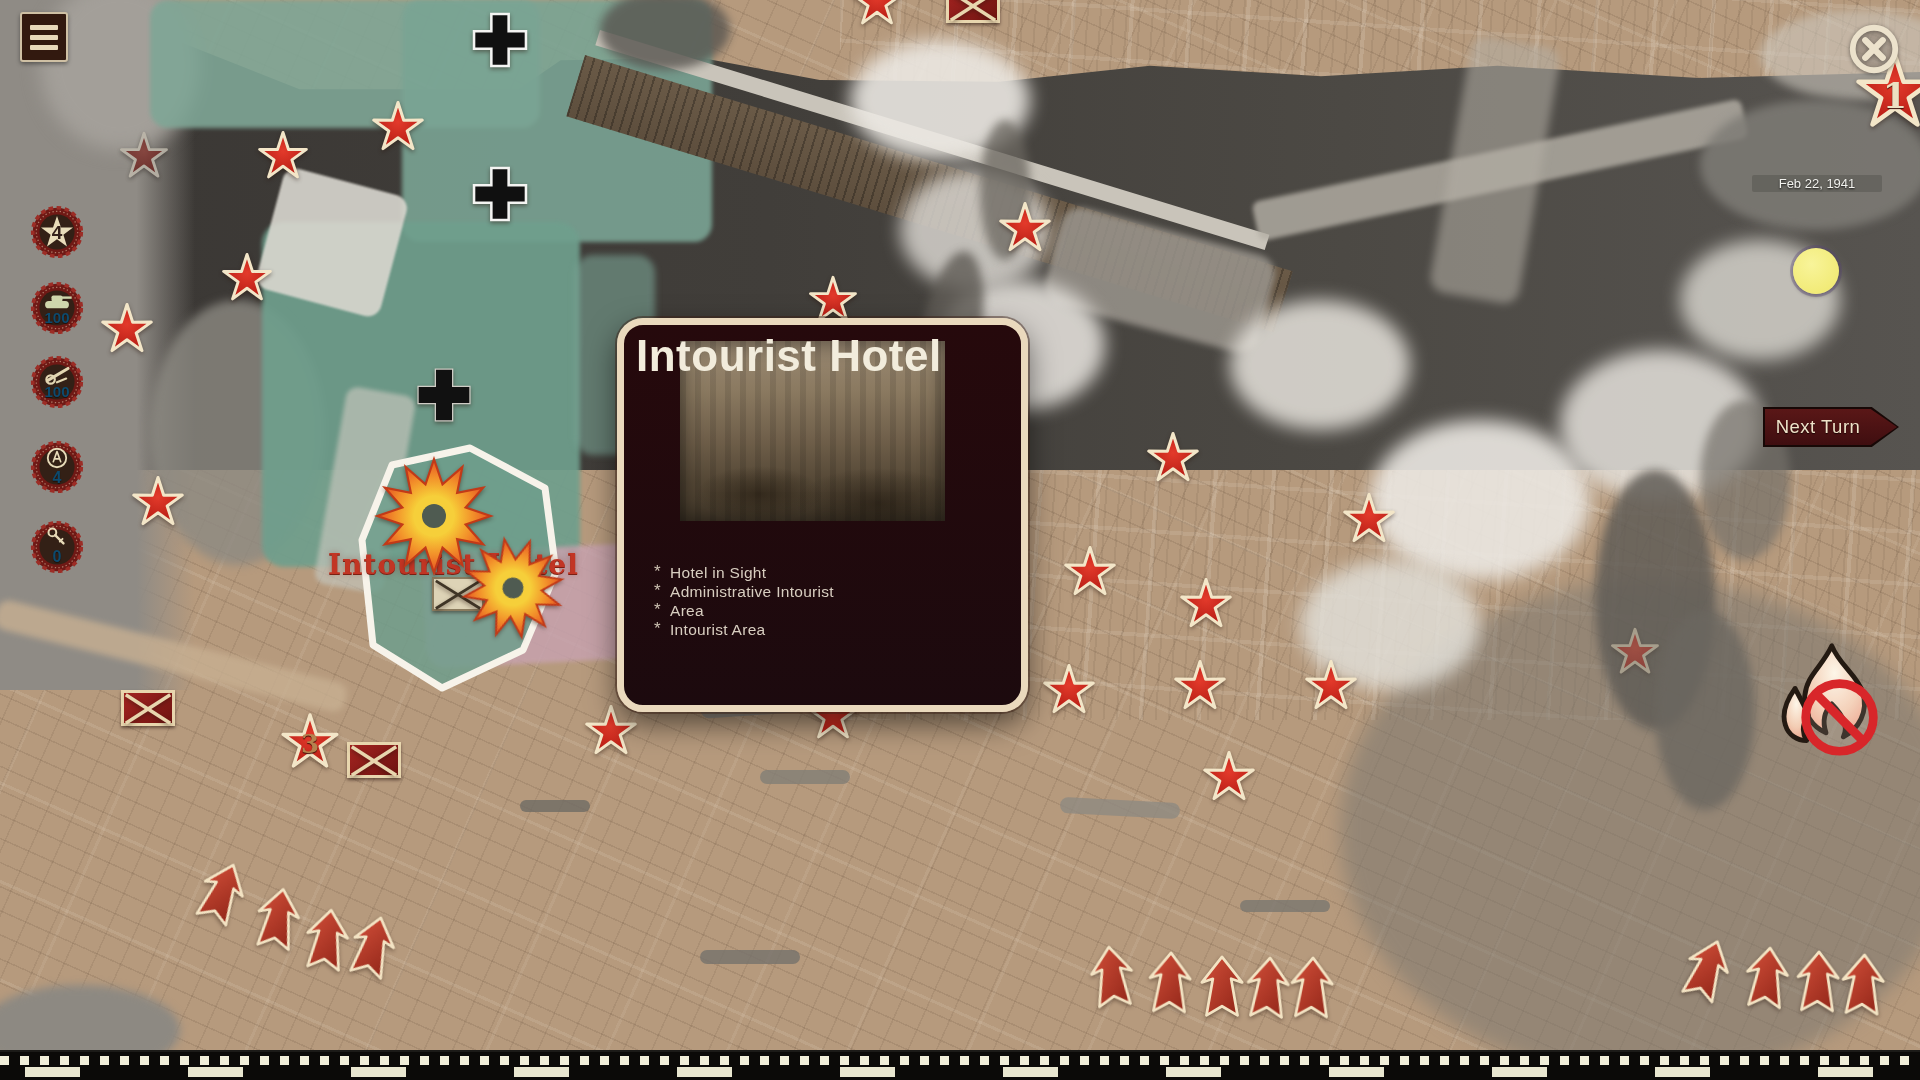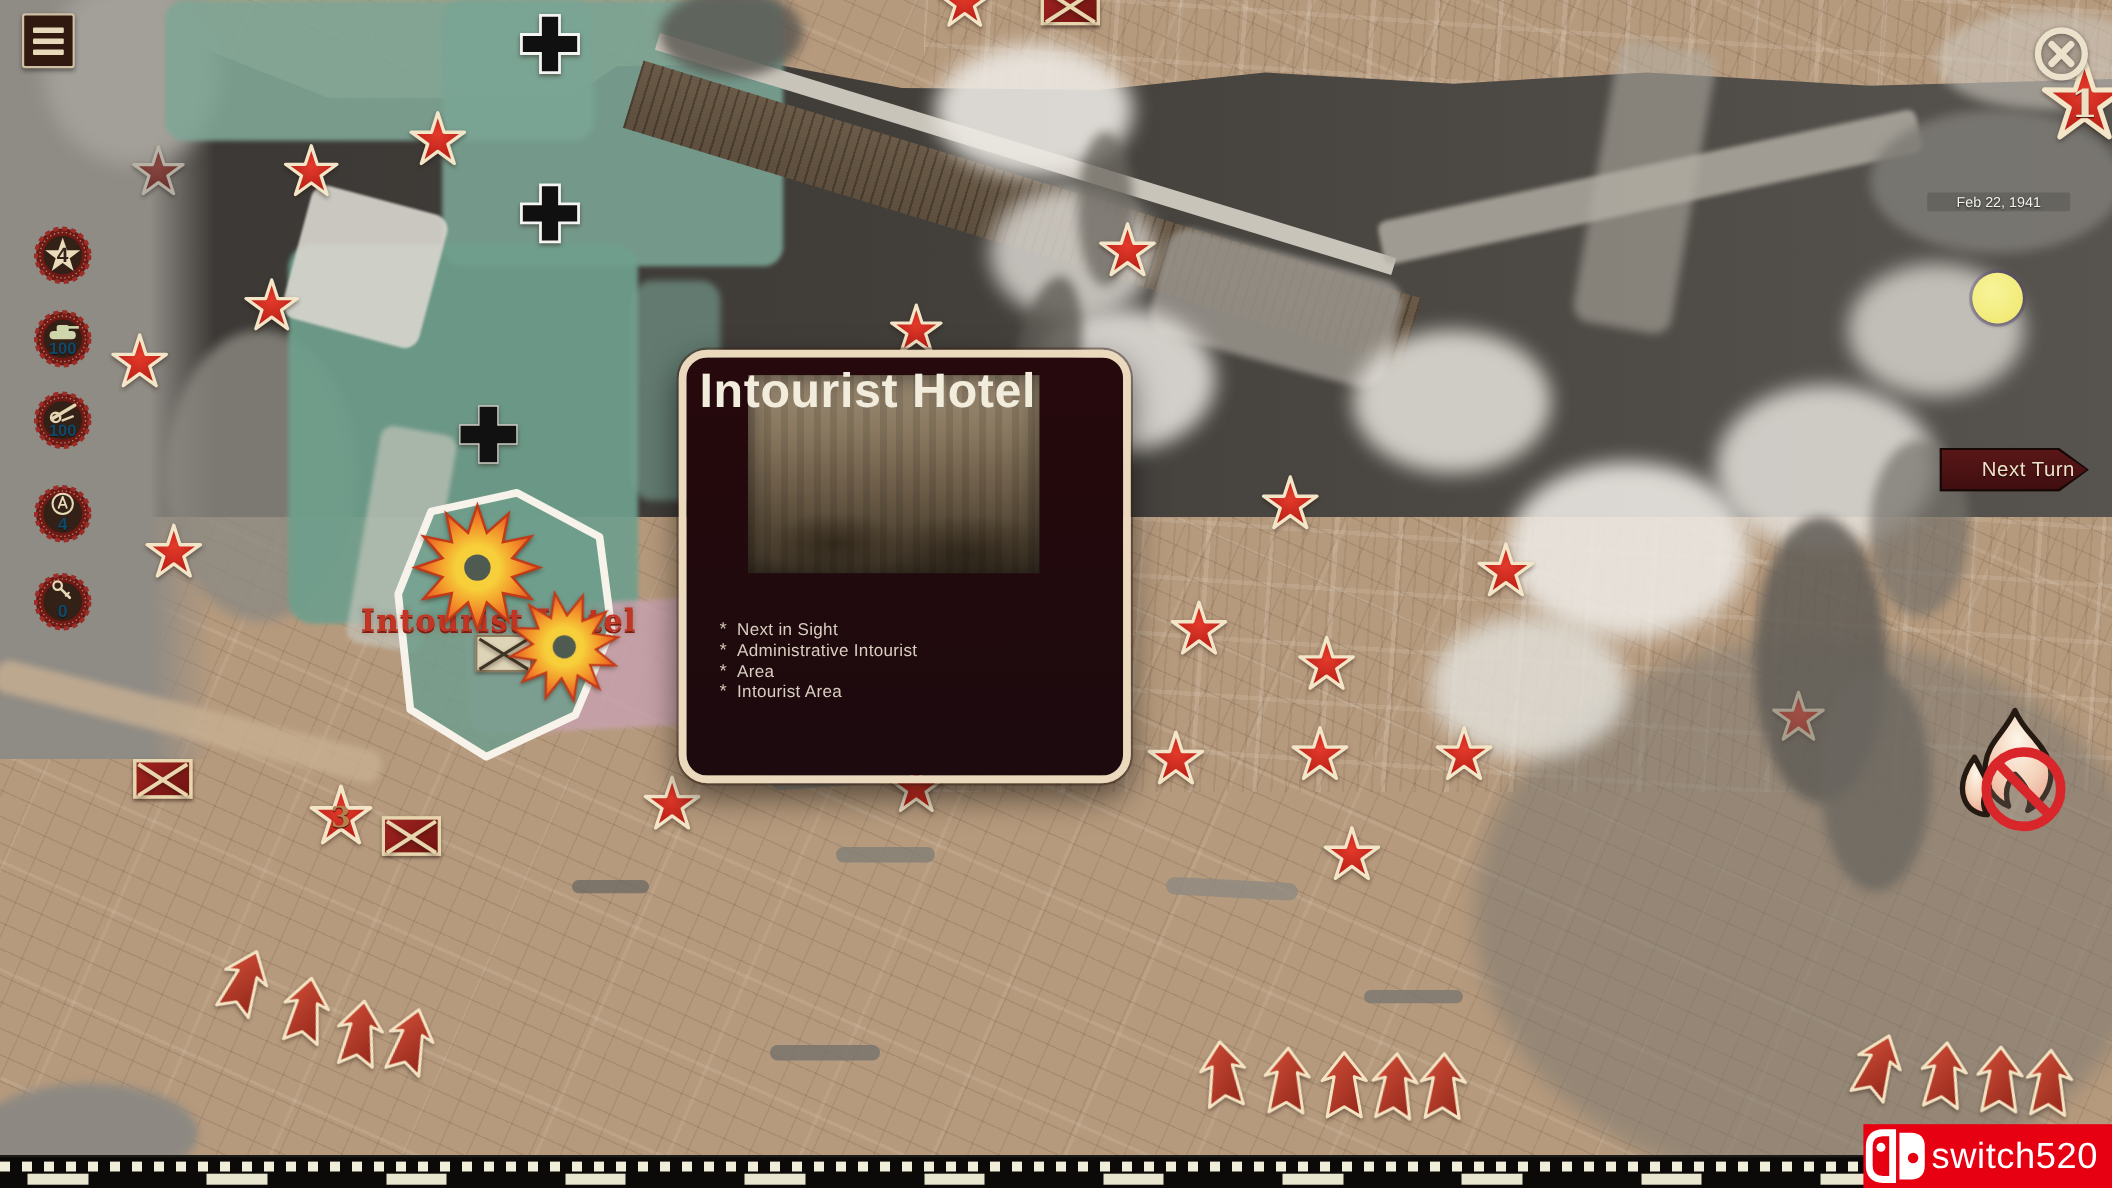"Next Turn" #next-turn { justify-content: flex-end -> none }
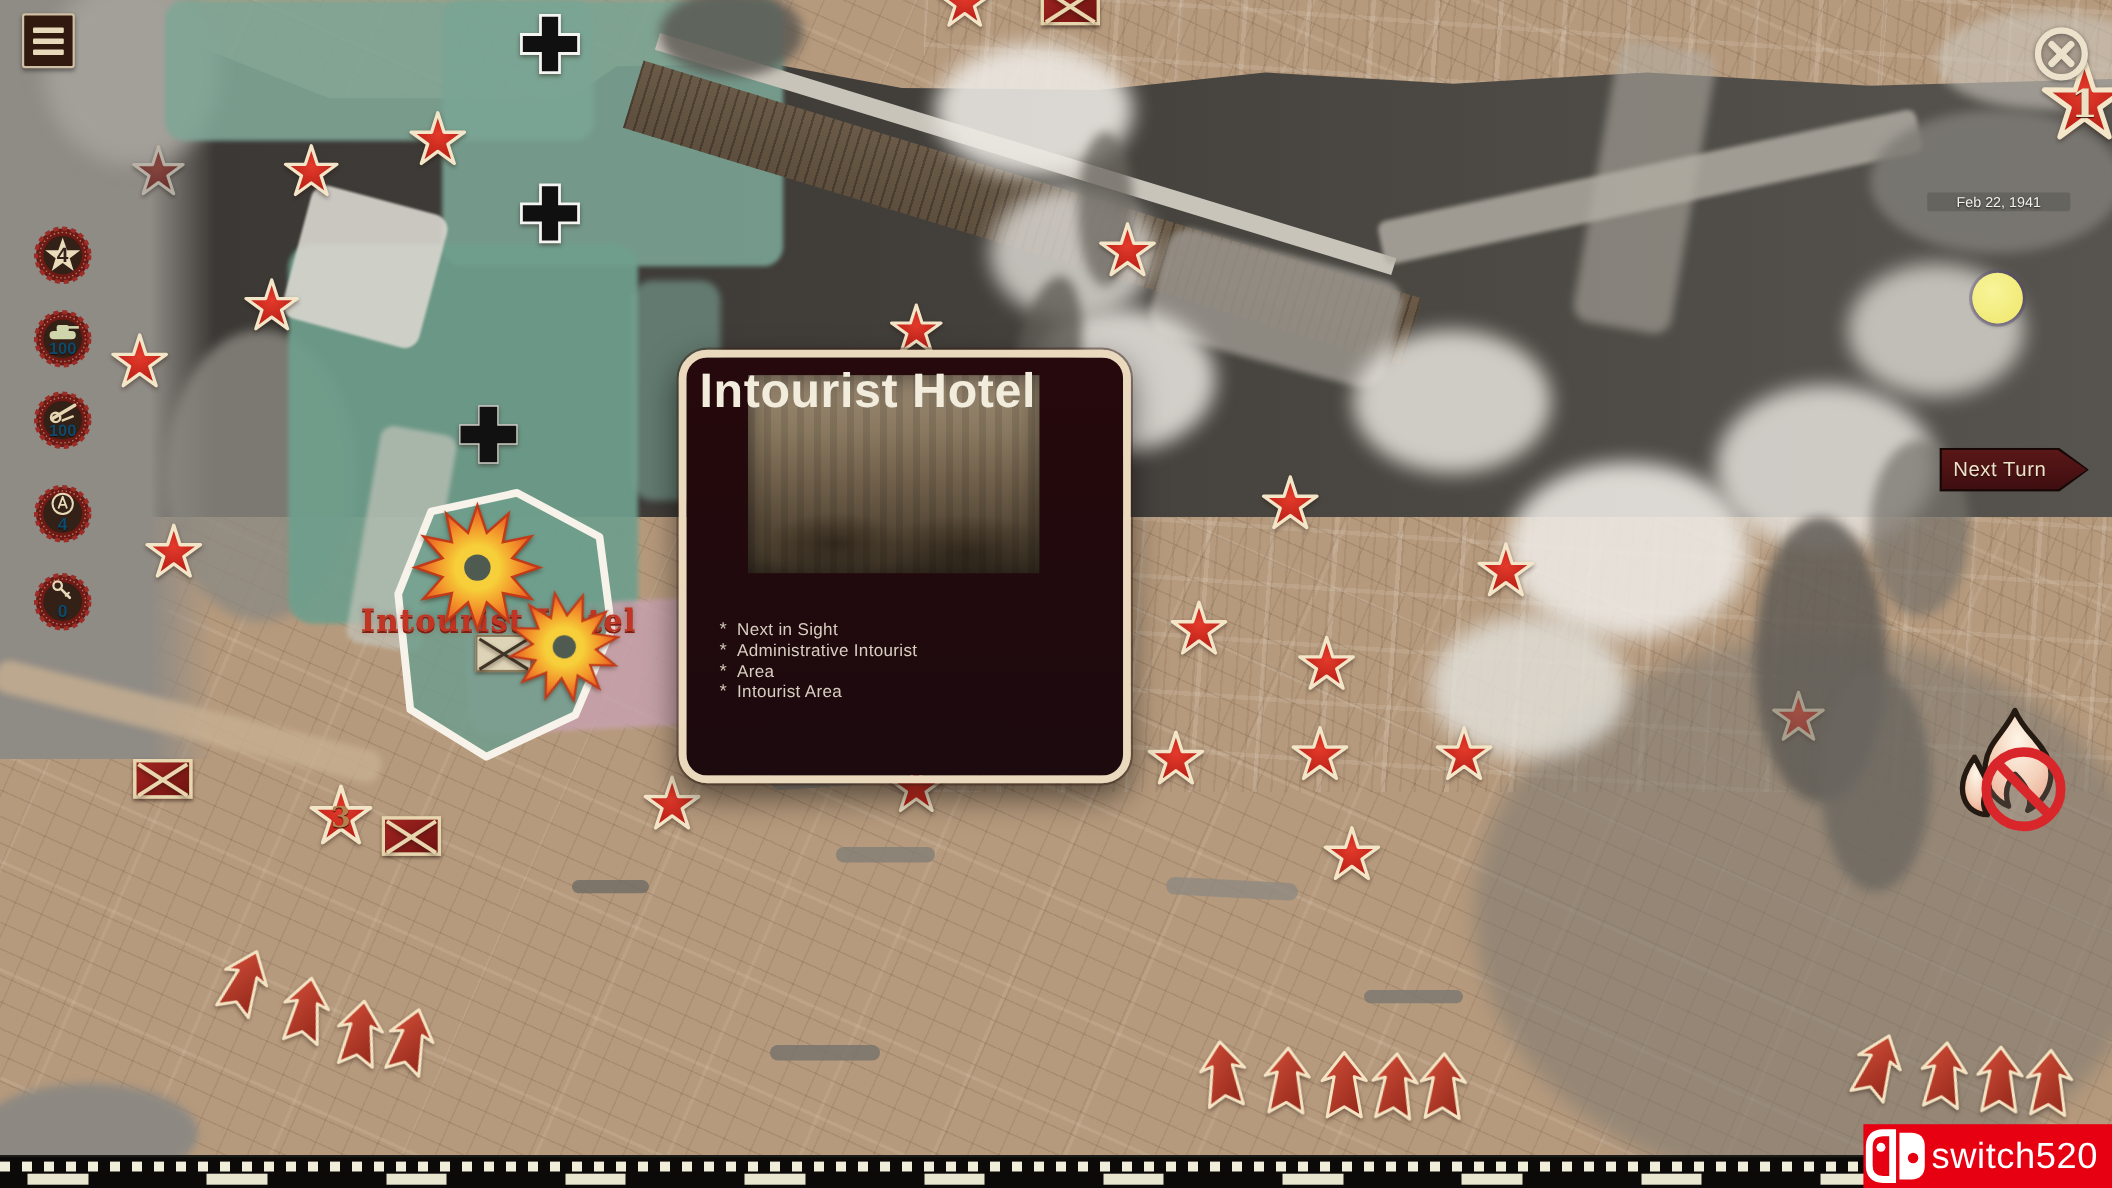"Next in Sight" span { text: Next -> Hotel }
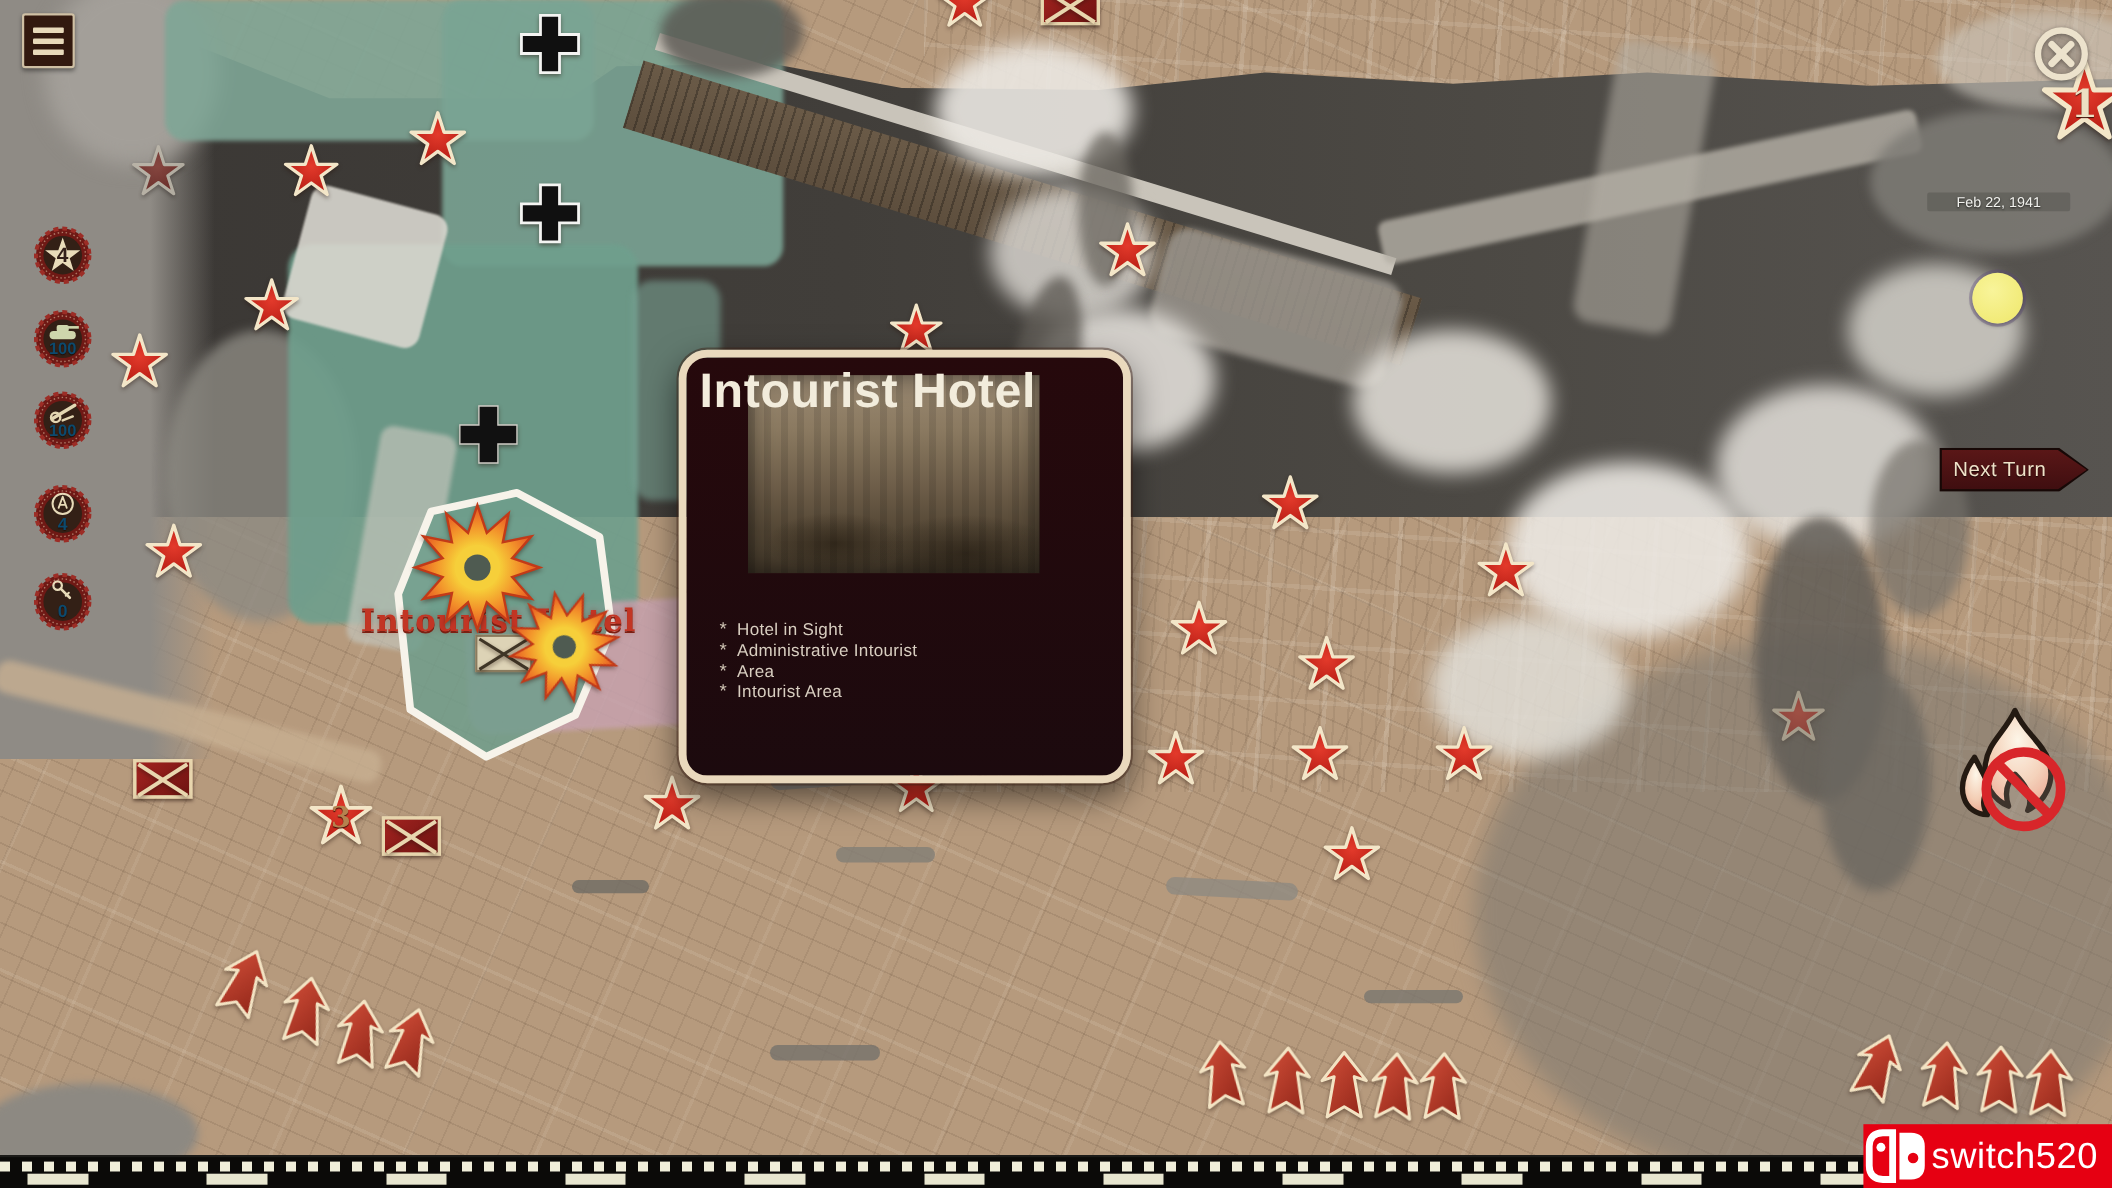"switch520" div.abs { html: <div> <svg> <path></path> <circle></circle> <path></path> <circle></circle> </svg> <span>switch520</span> </div> -> none }
